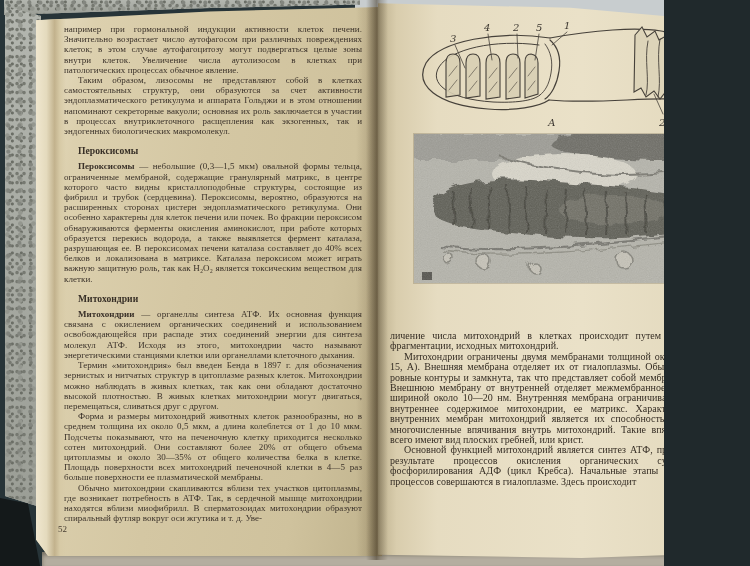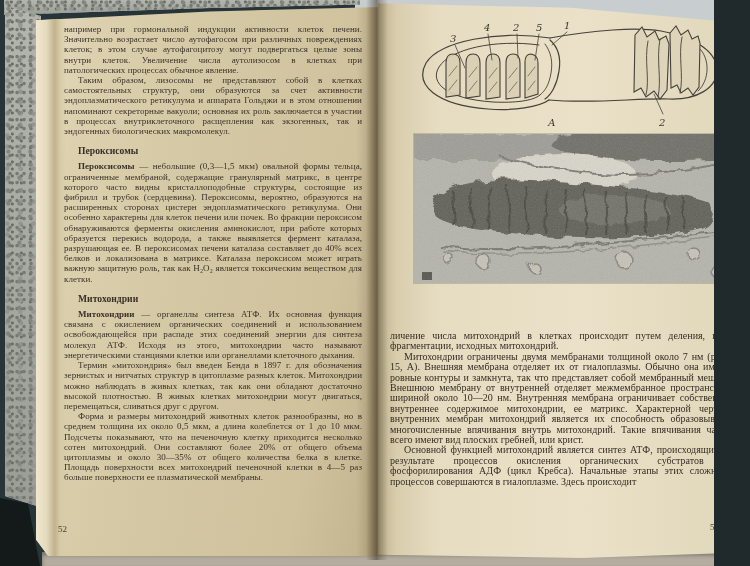"например при гормональной индукции" .scene { width: 714px -> 664px }
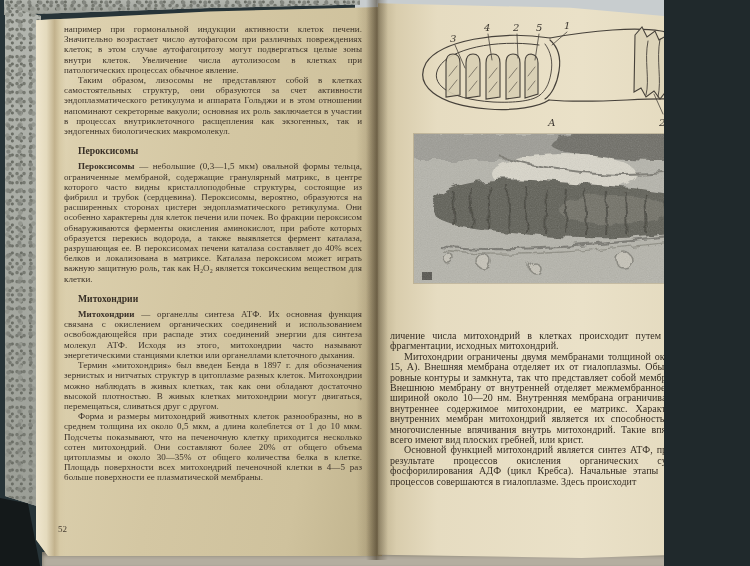"Обычно митохондрии скапливаются вблизи" p.ind { html: none -> <p>Обычно митохондрии скапливаются вблизи тех участков цитоплазмы, где возникает потребность в АТФ. Так, в сердечной мышце митохондрии находятся вблизи миофибрилл. В сперматозоидах митохондрии образуют спиральный футляр вокруг оси жгутика и т. д. Уве-</p> }
